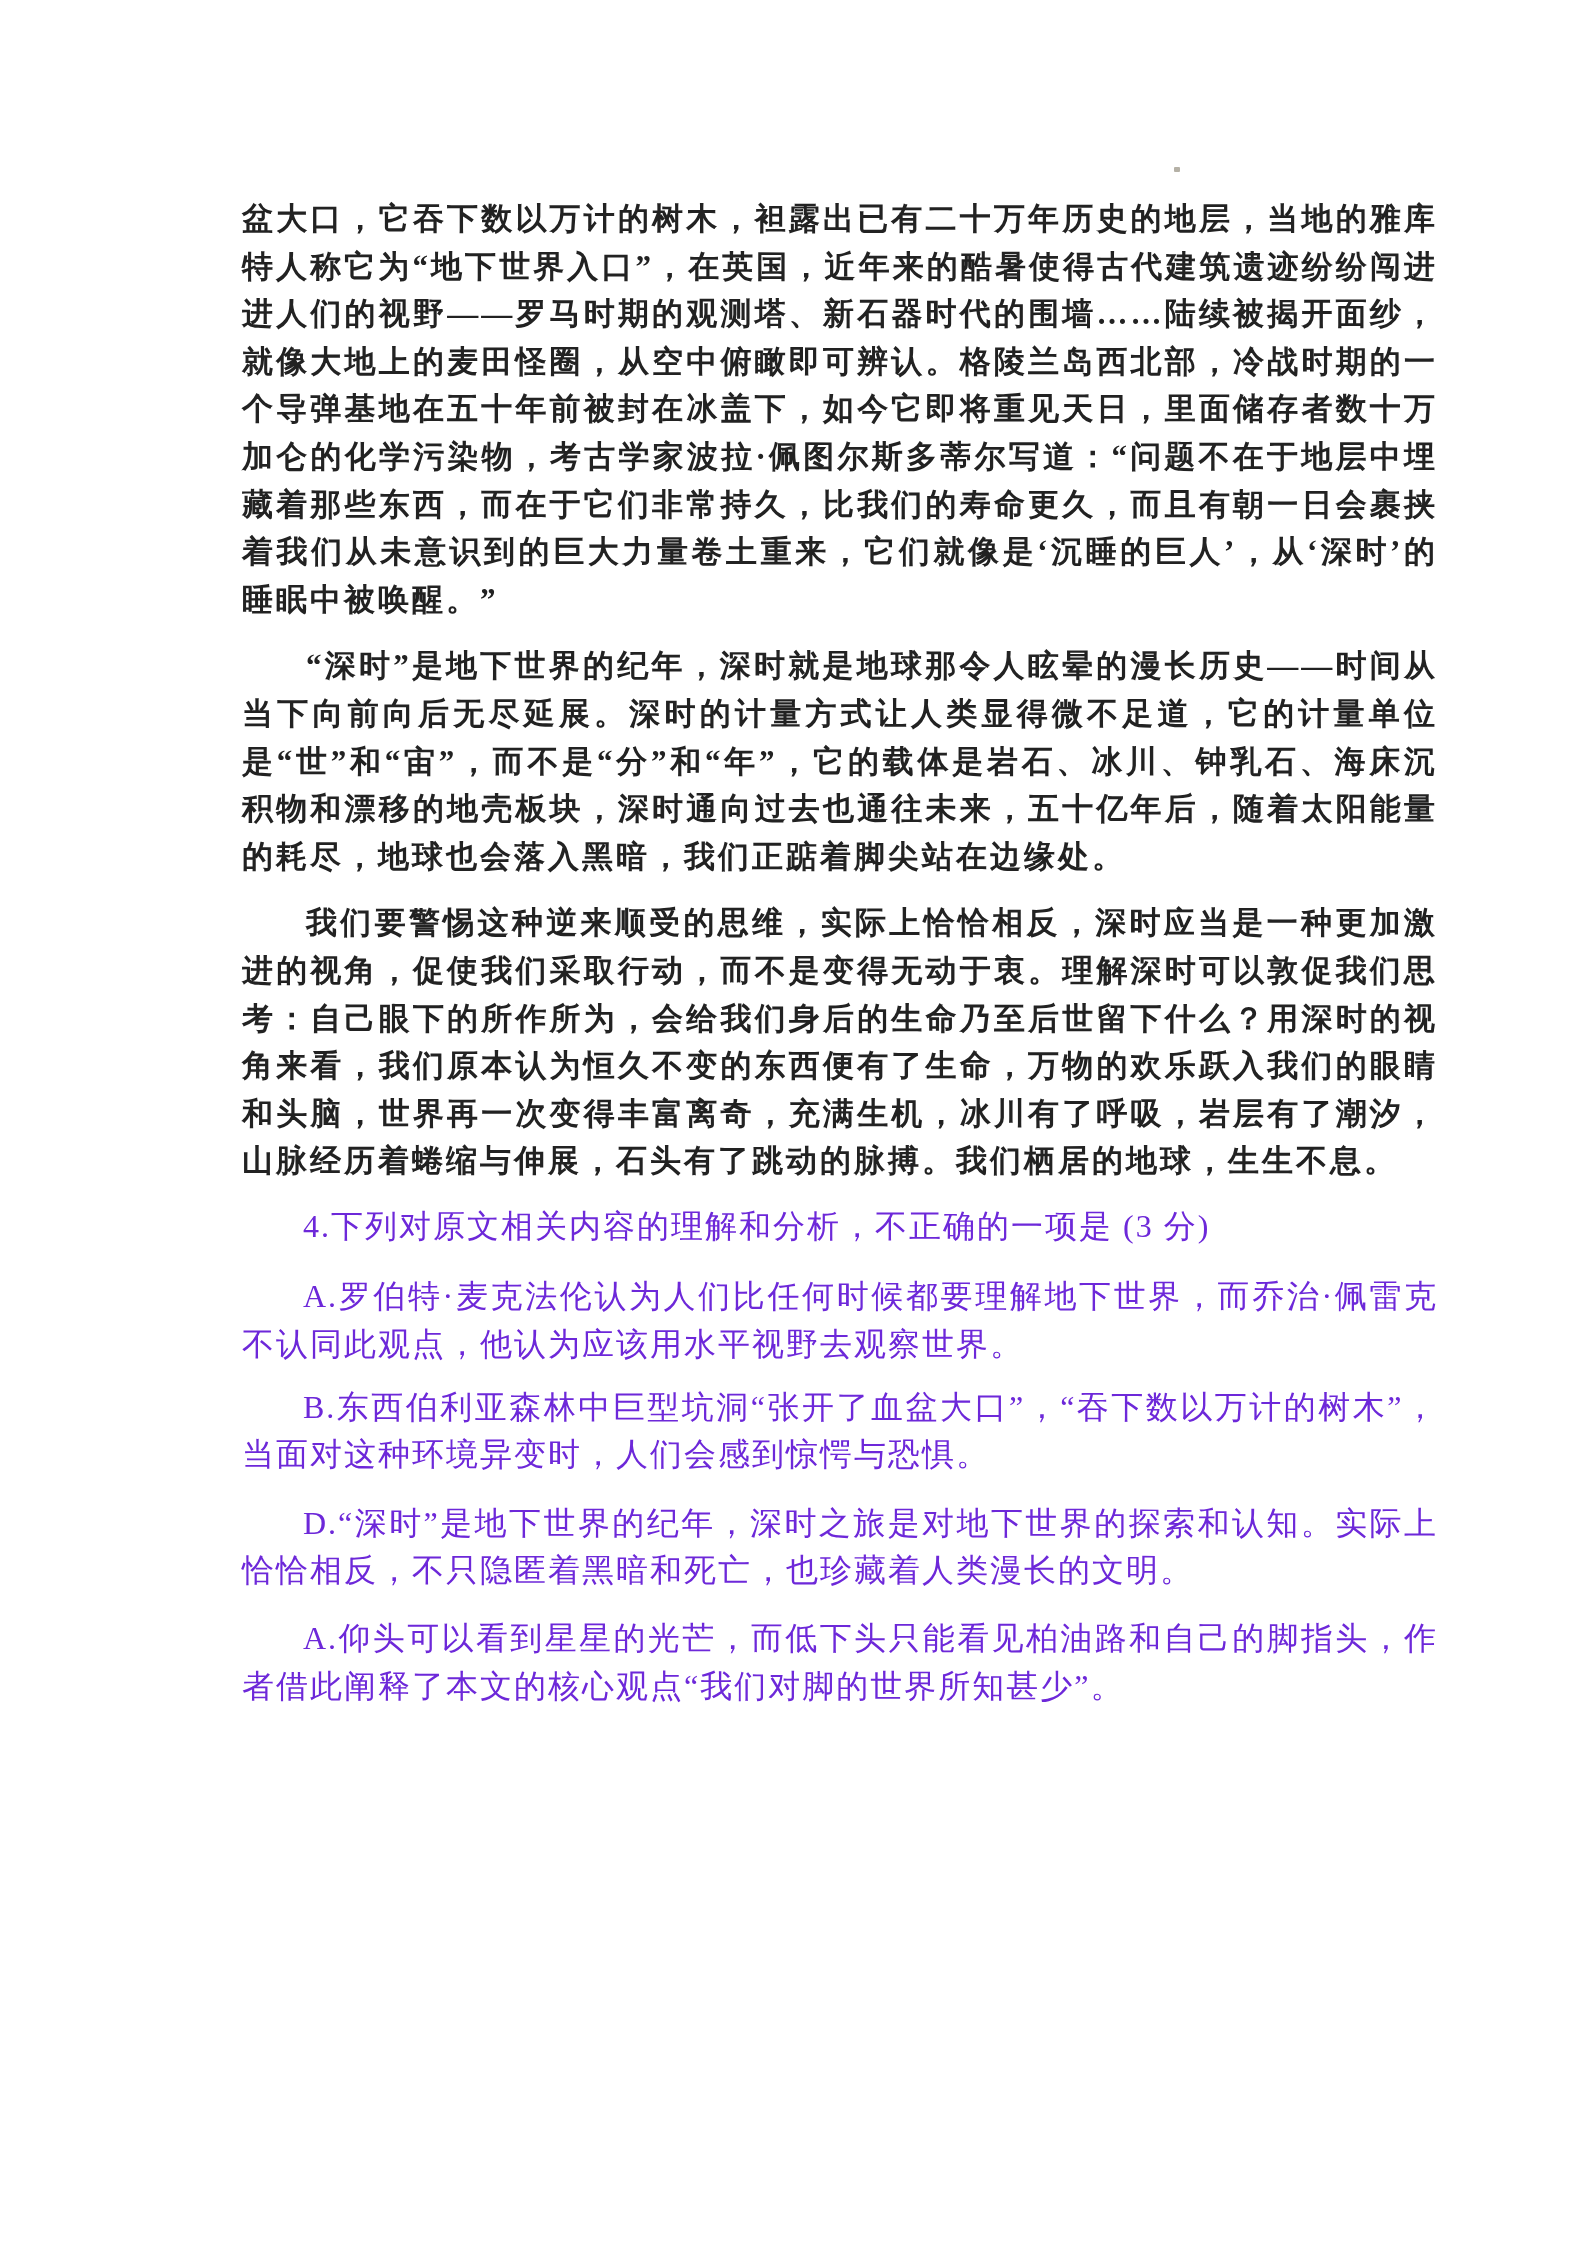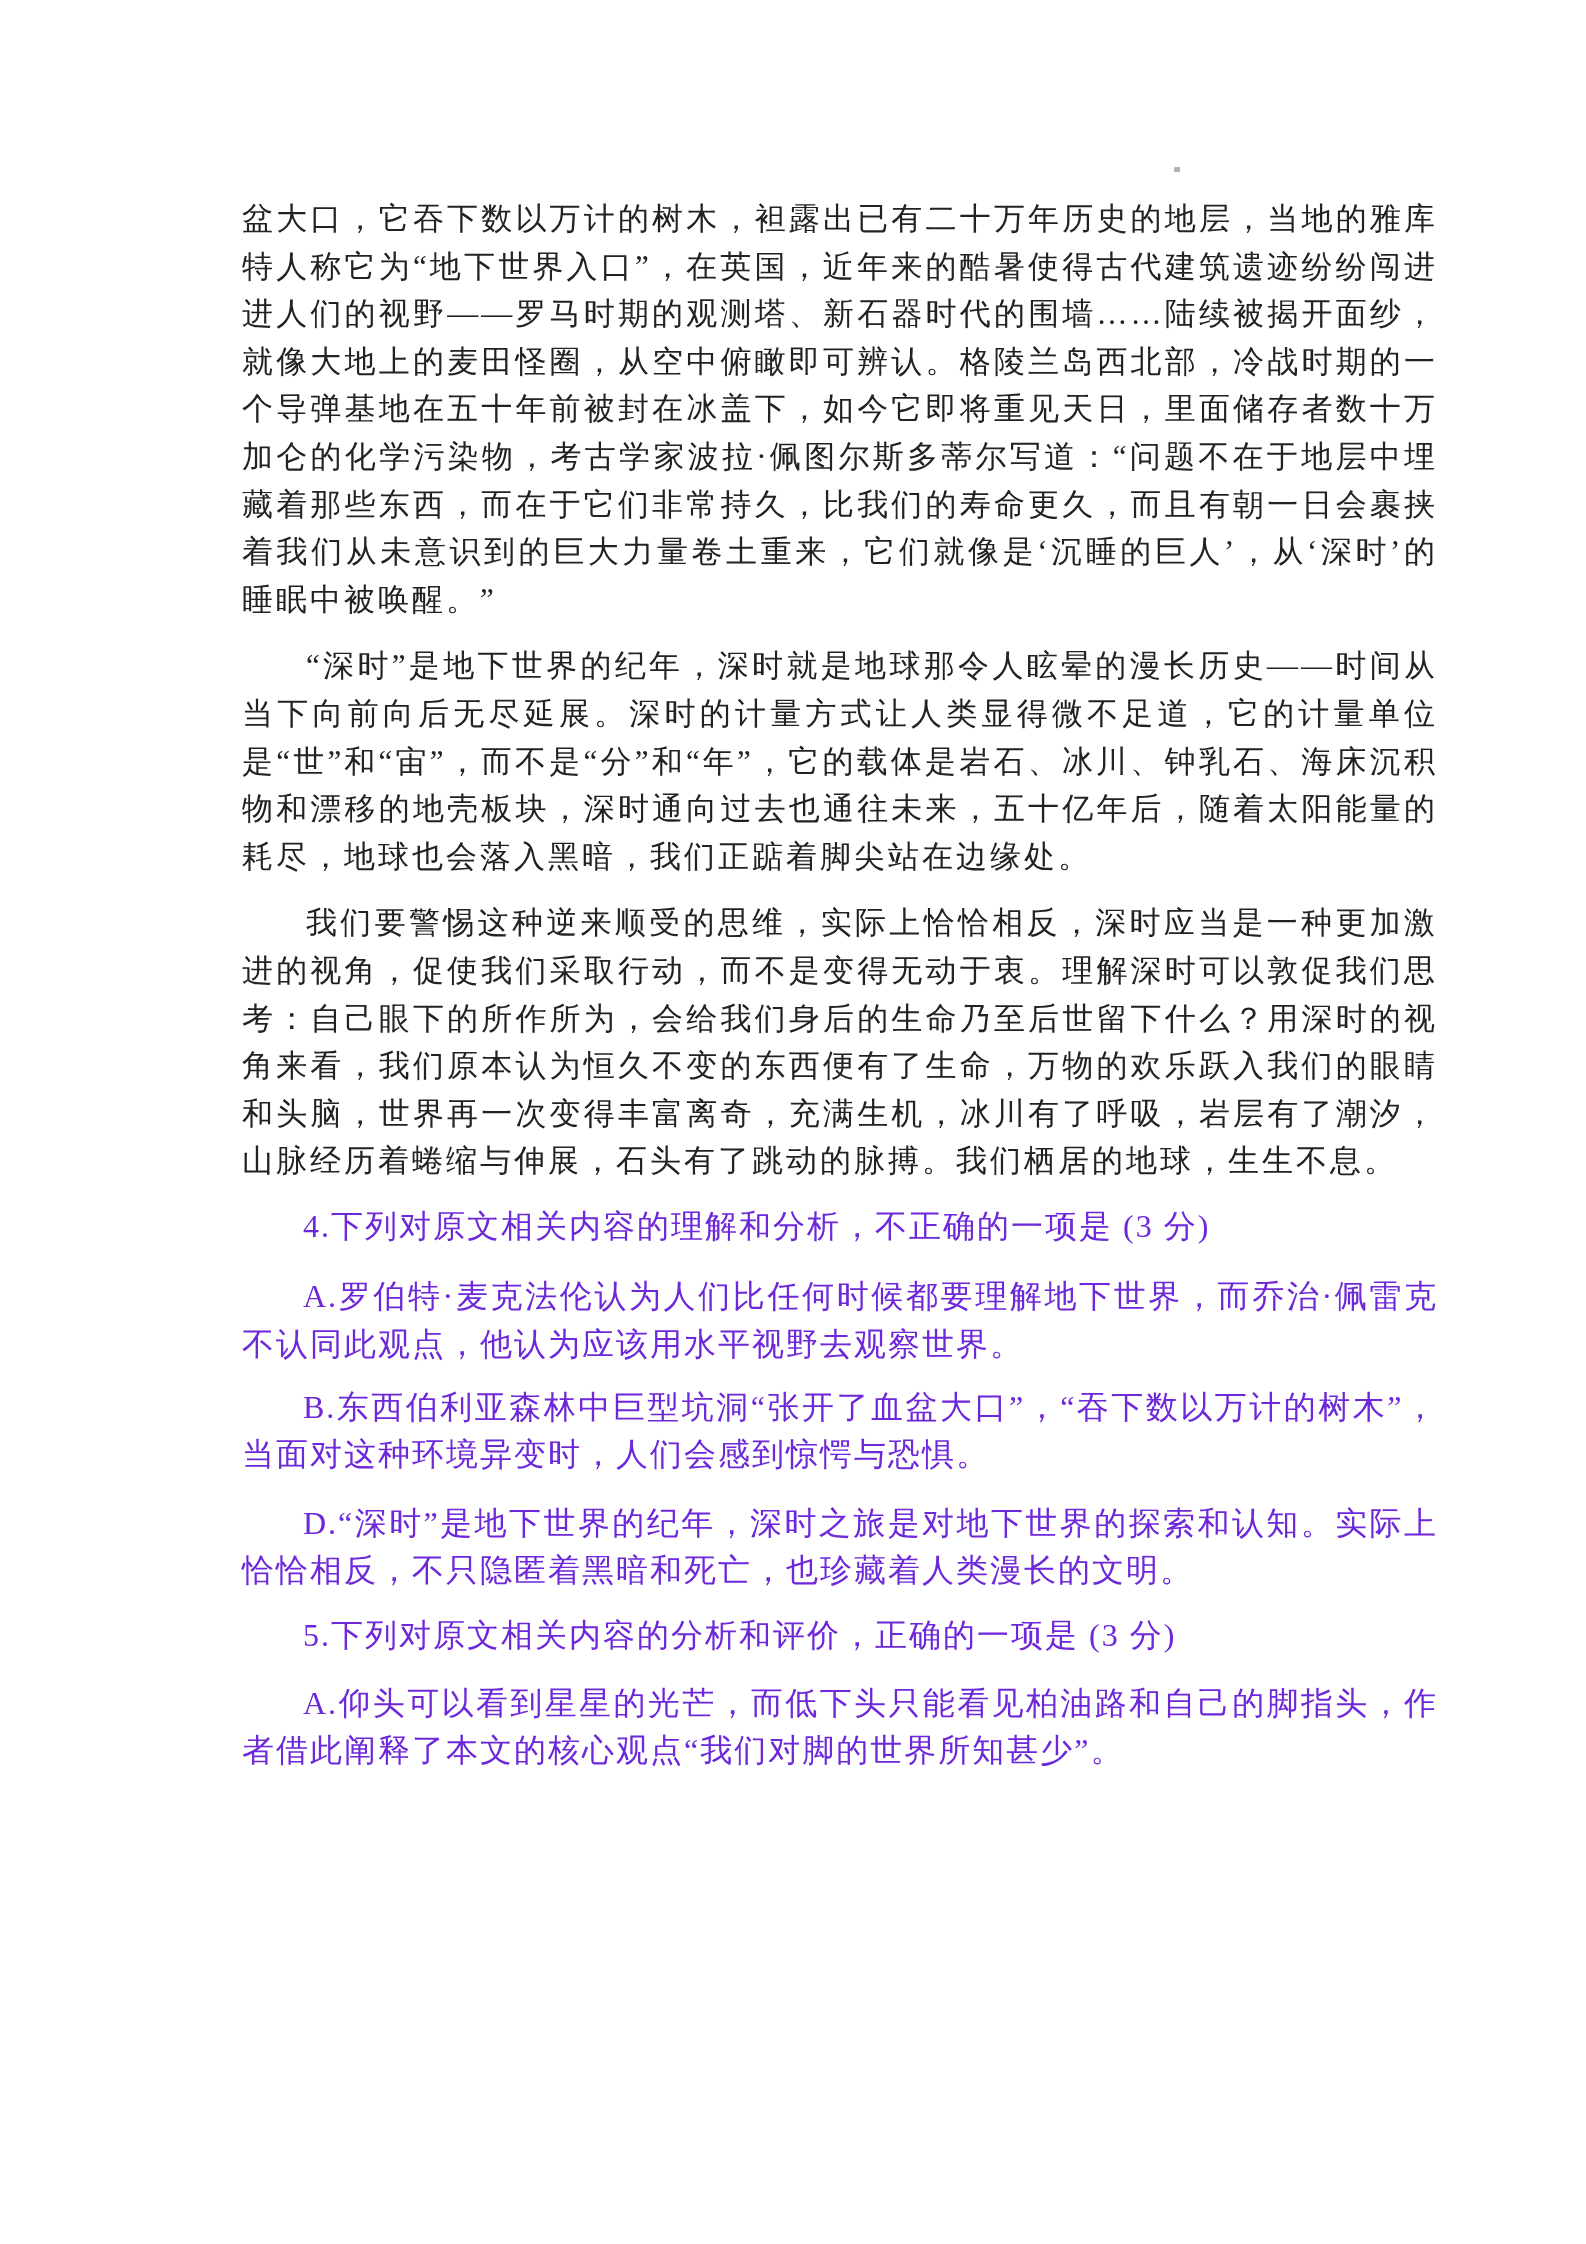"盆大口，它吞下数以万计的树木，袒露出已有二十万年历史的地层，当地的雅库特人称它为" .kai { font-weight: 400 -> 700 }
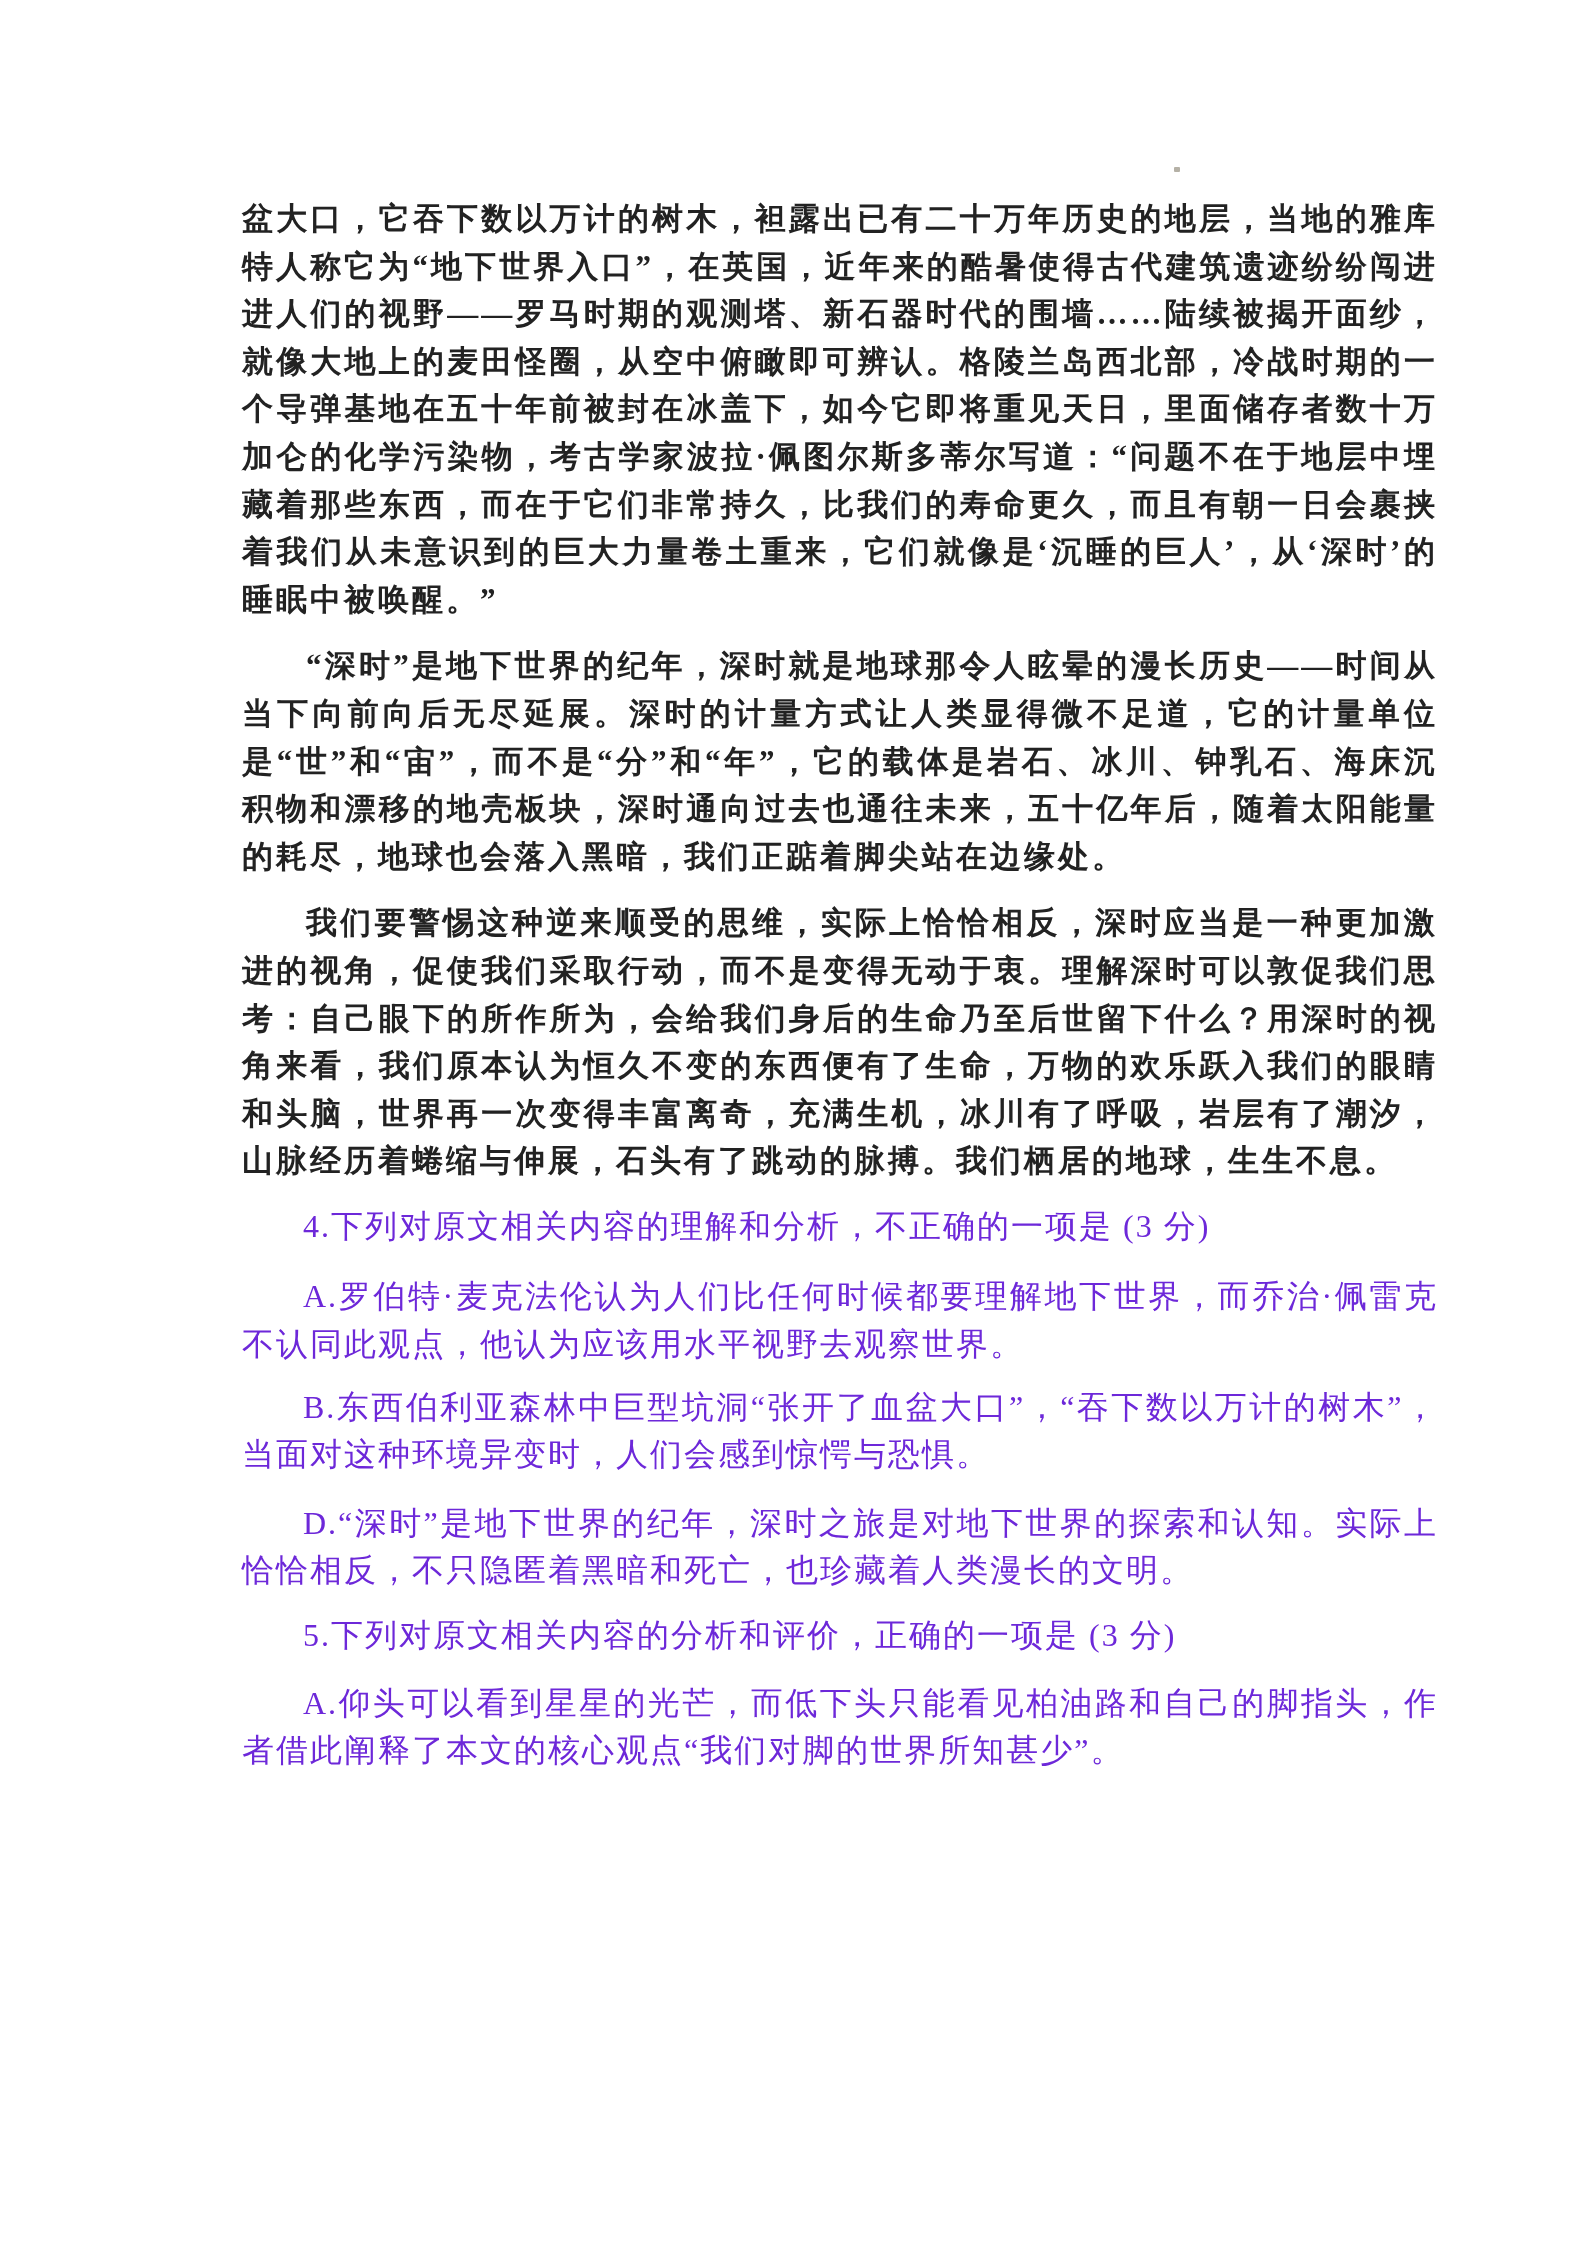"5.下列对原文相关内容的分析和评价，正确的一项是 (3 分)" p.song { html: <p>5.下列对原文相关内容的分析和评价，正确的一项是 (3 分)</p> -> none }
